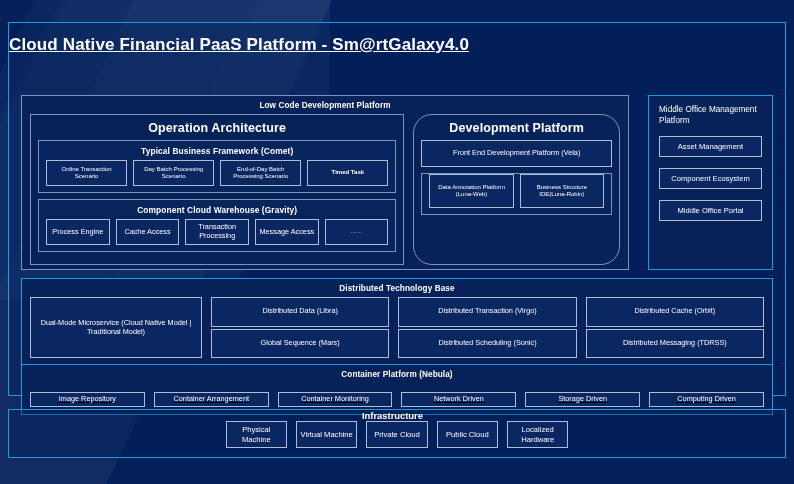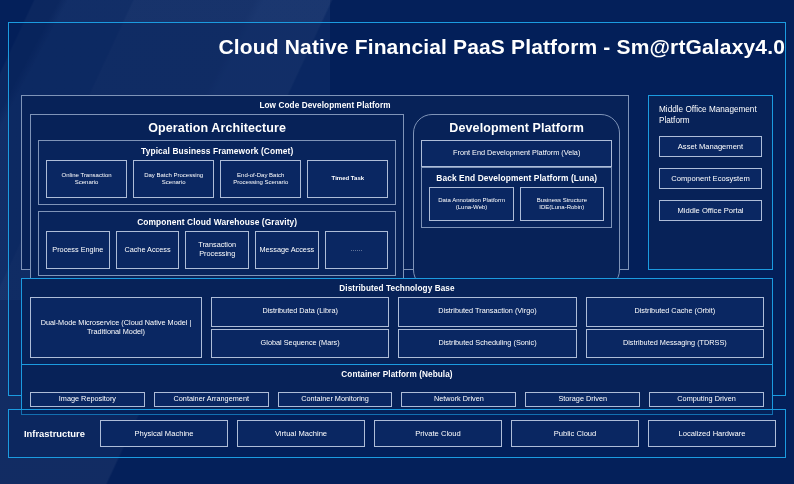"Cloud Native Financial PaaS Platform" .main-title { font-size: 21px -> 17px; text-align: right -> left; text-decoration: none -> underline }
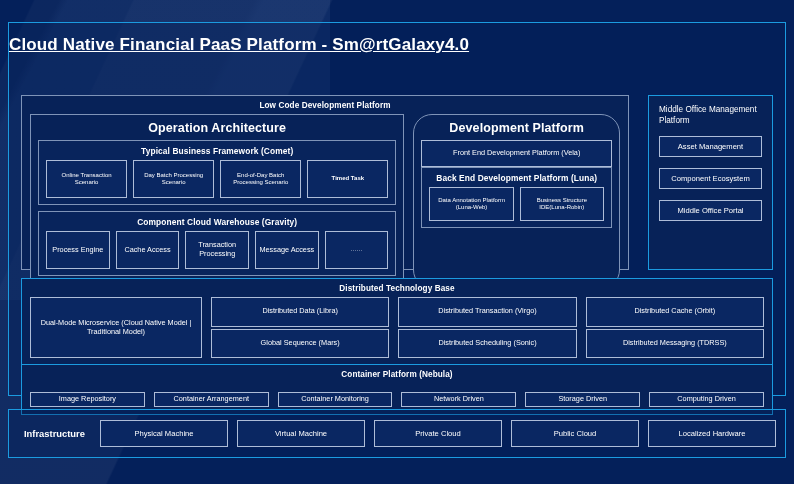"Front End Development Platform (Vela)" div.sub-row { margin-bottom: none -> 6px }
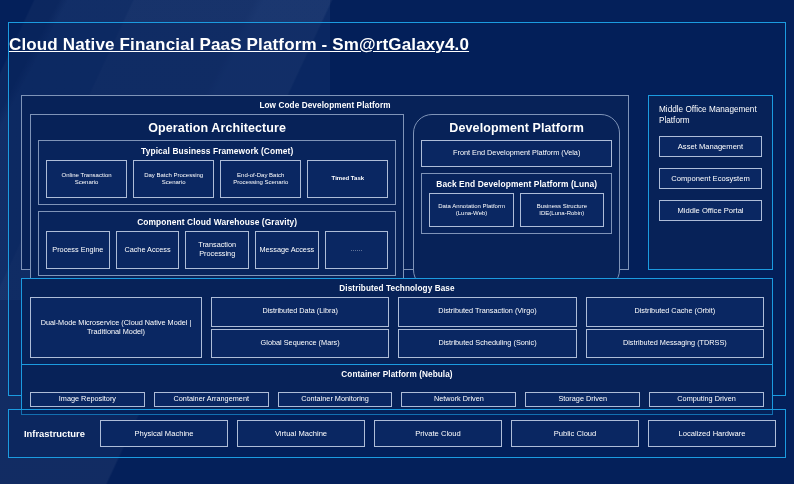"Back End Development Platform (Luna)" div.panel-title { html: <div>Back End Development Platform (Luna)</div> -> none }
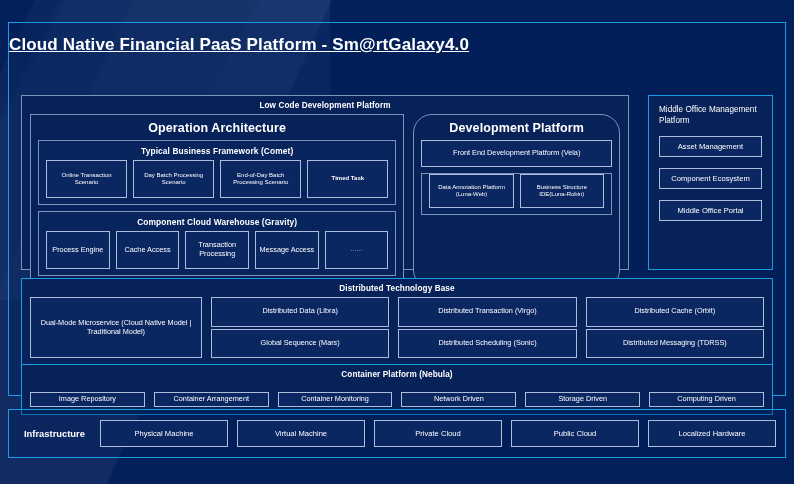"Process Engine" .sub-row > .box { height: 38px -> 26px }
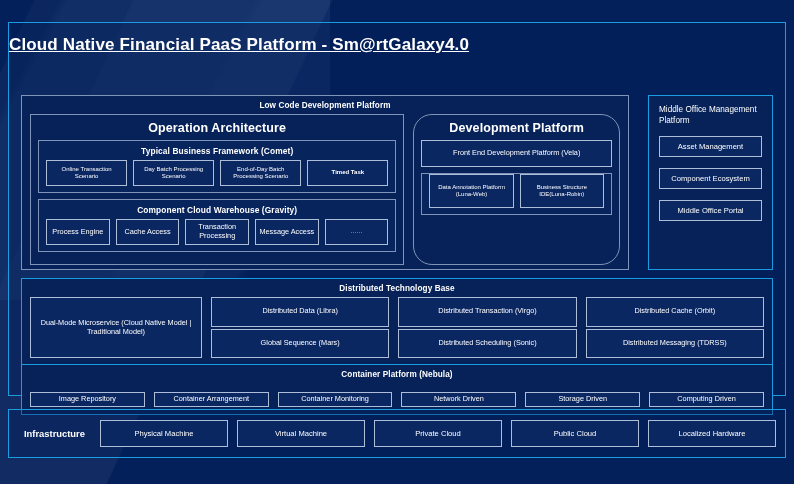"Image Repository" .cp-body { text-decoration: none -> underline }
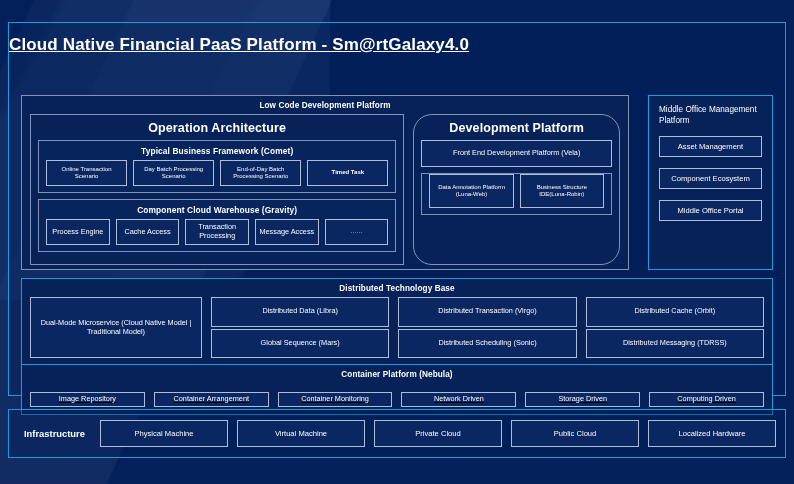"Infrastructure" .infra-frame { flex-direction: none -> column }
